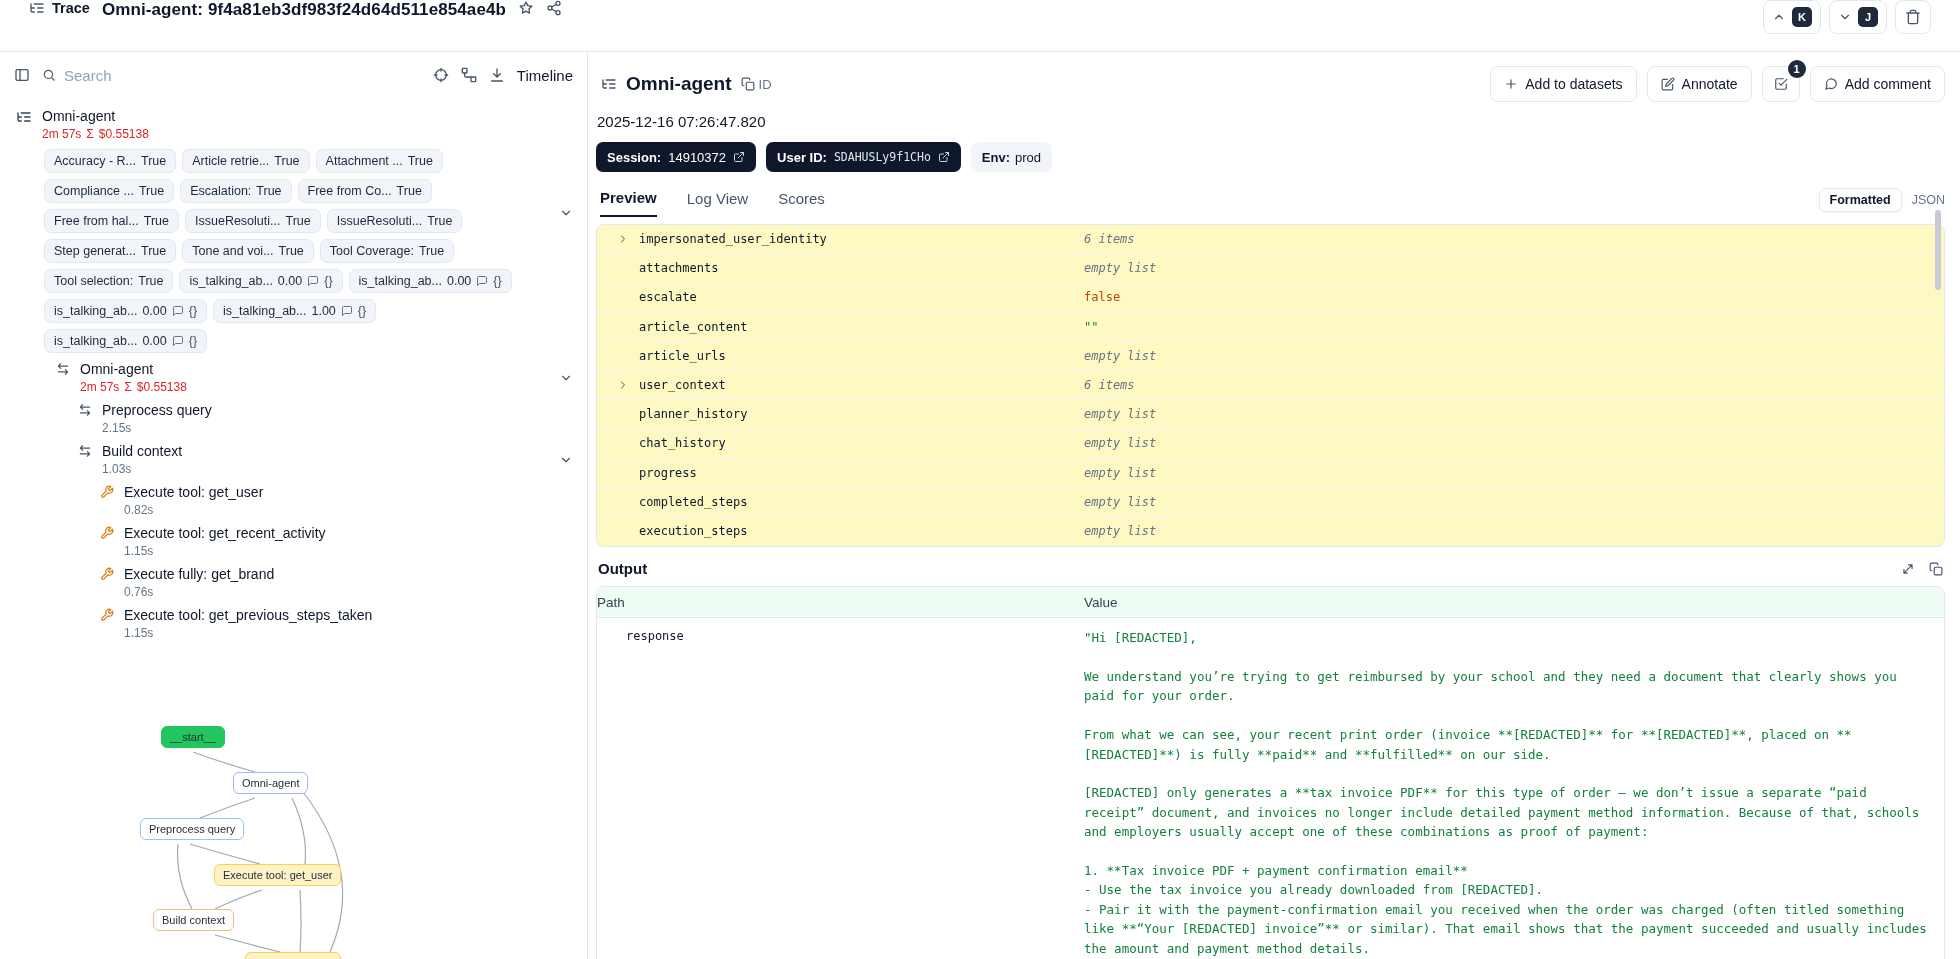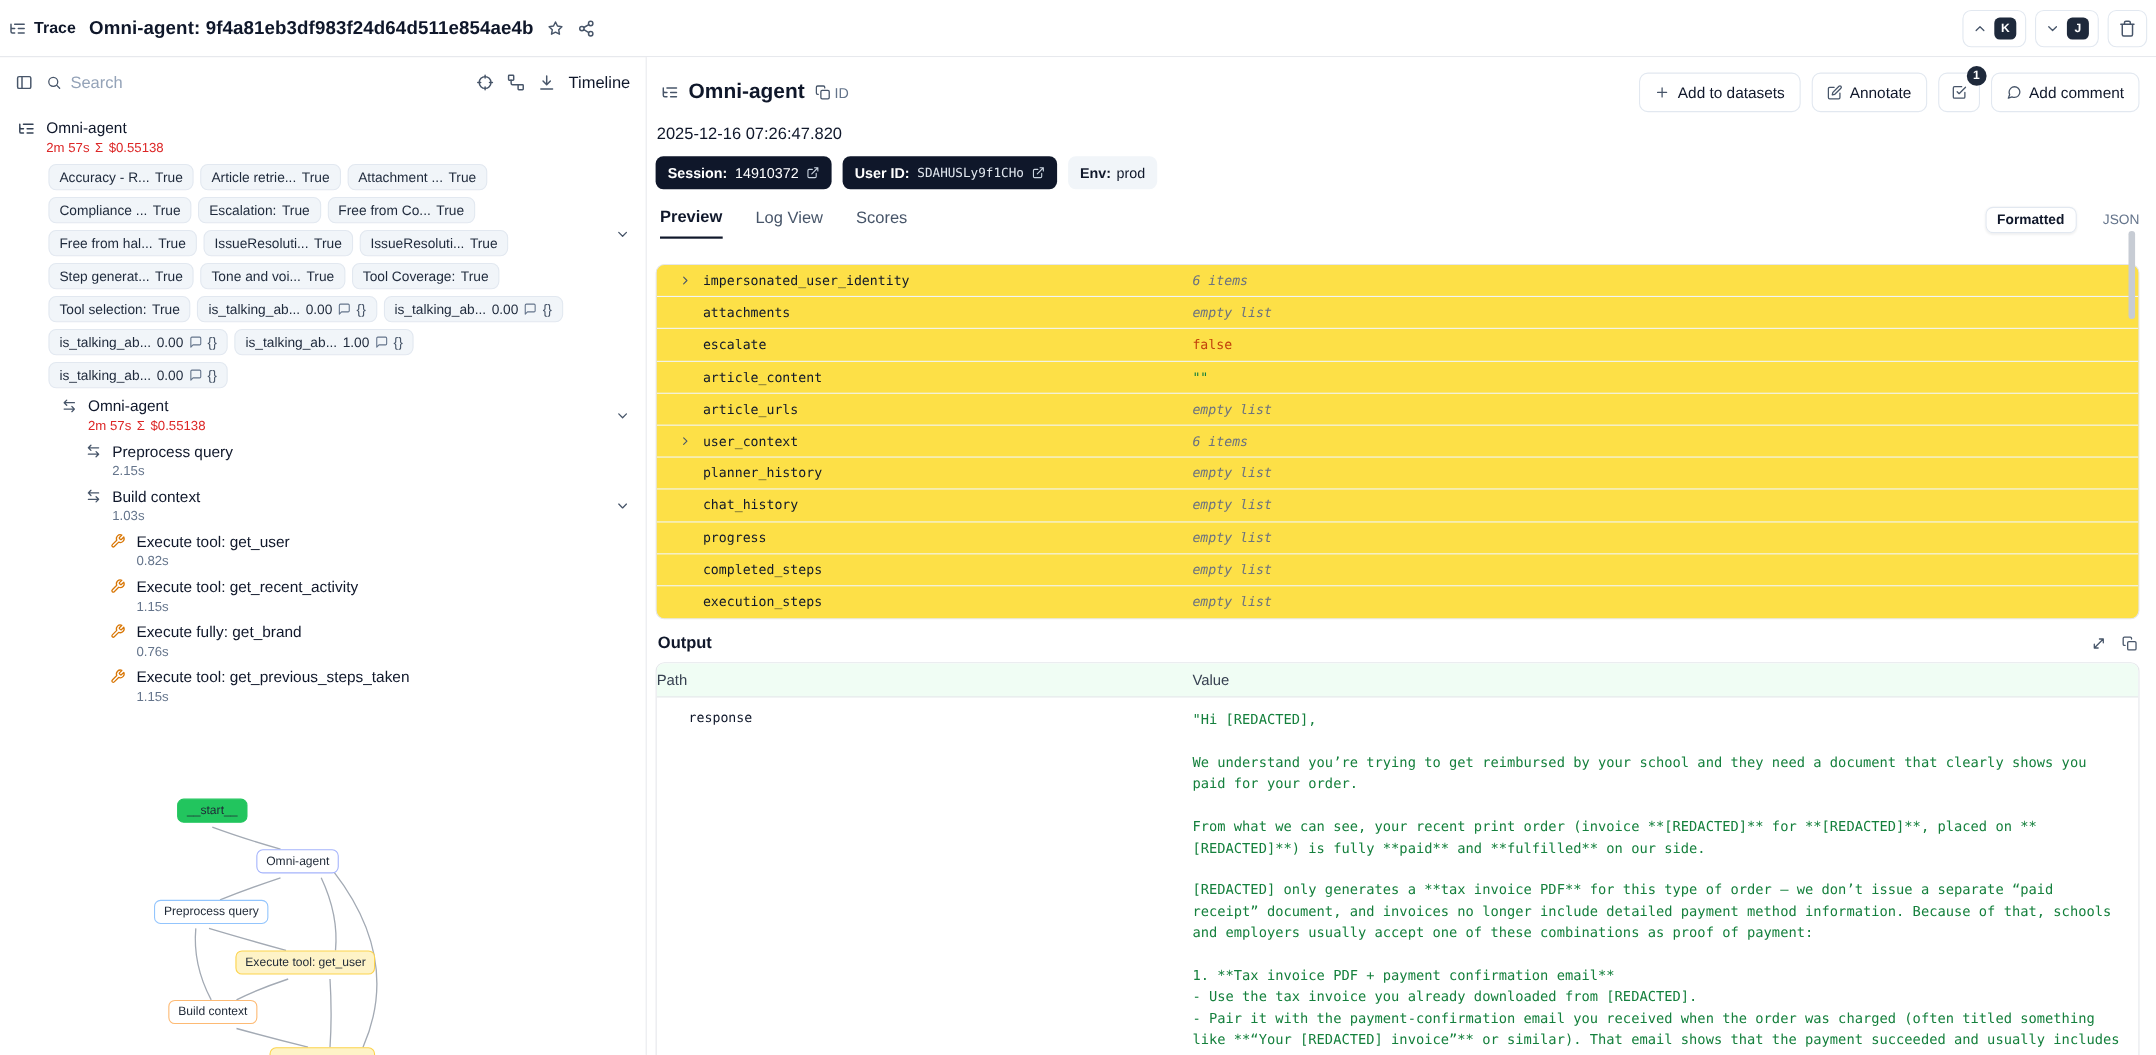"Trace" .topbar { align-items: center -> flex-start; padding: 0 8px -> 0 29px }
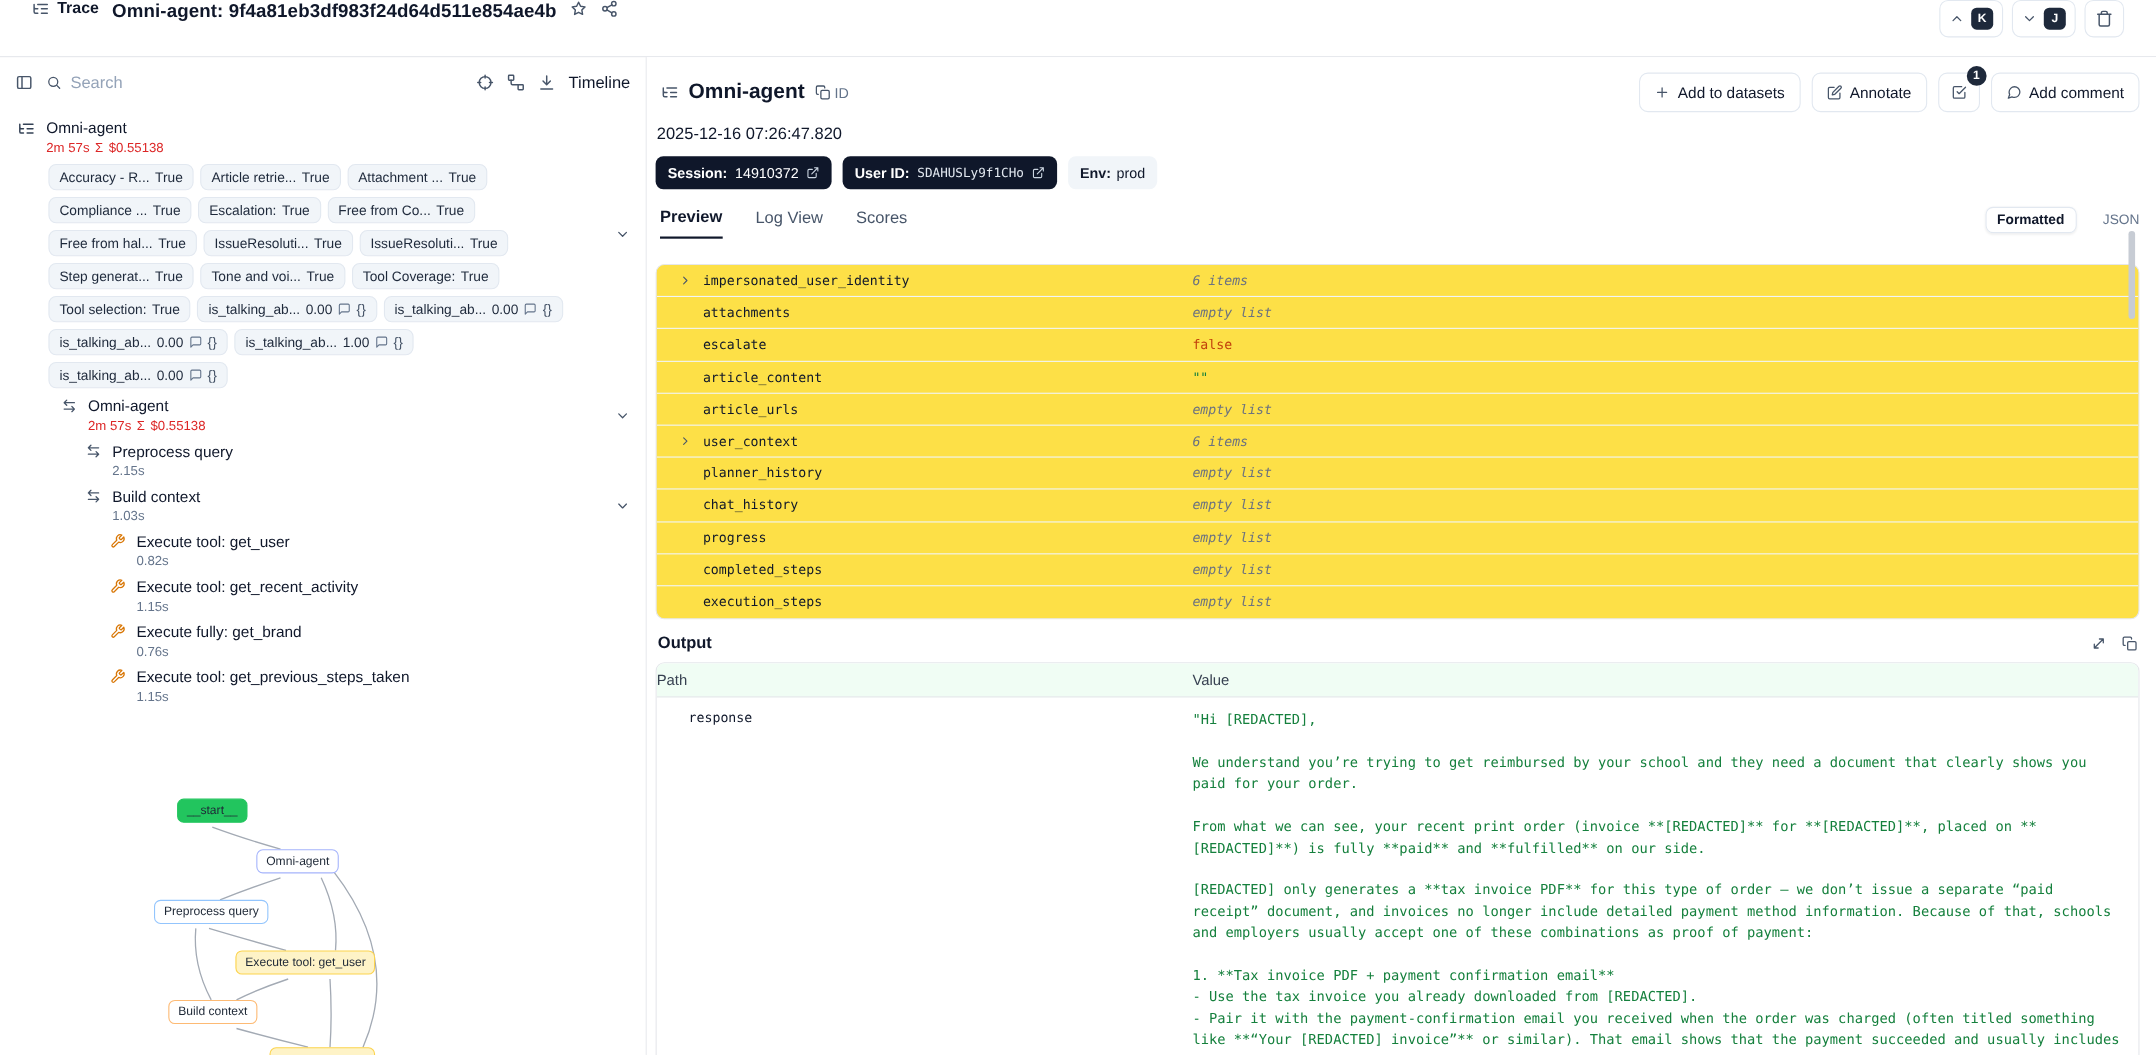"Formatted" .fmt-toggle { gap: 24px -> 10px }
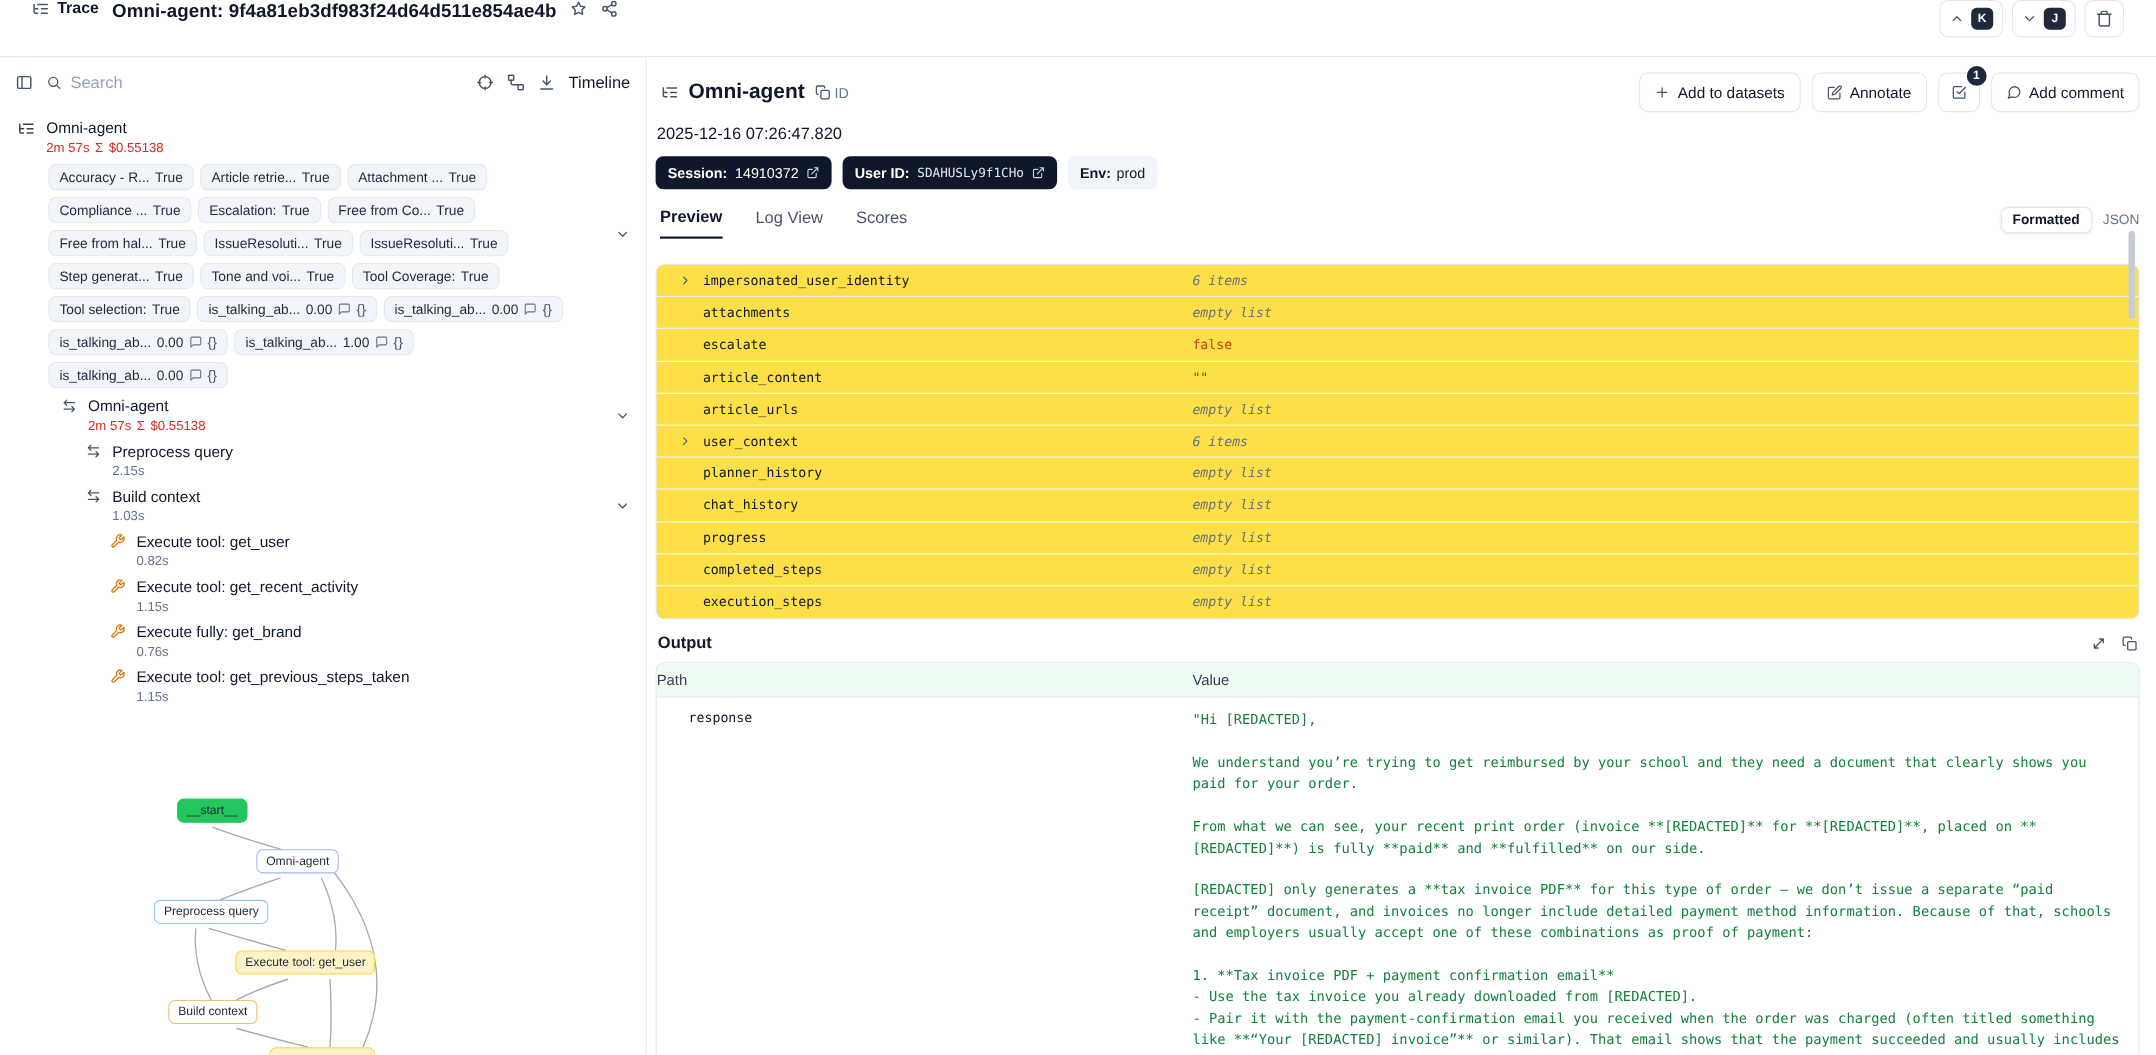"impersonated_user_identity" .io-table { background: #fde047 -> #fef9c3; margin-top: 22px -> 6px }
